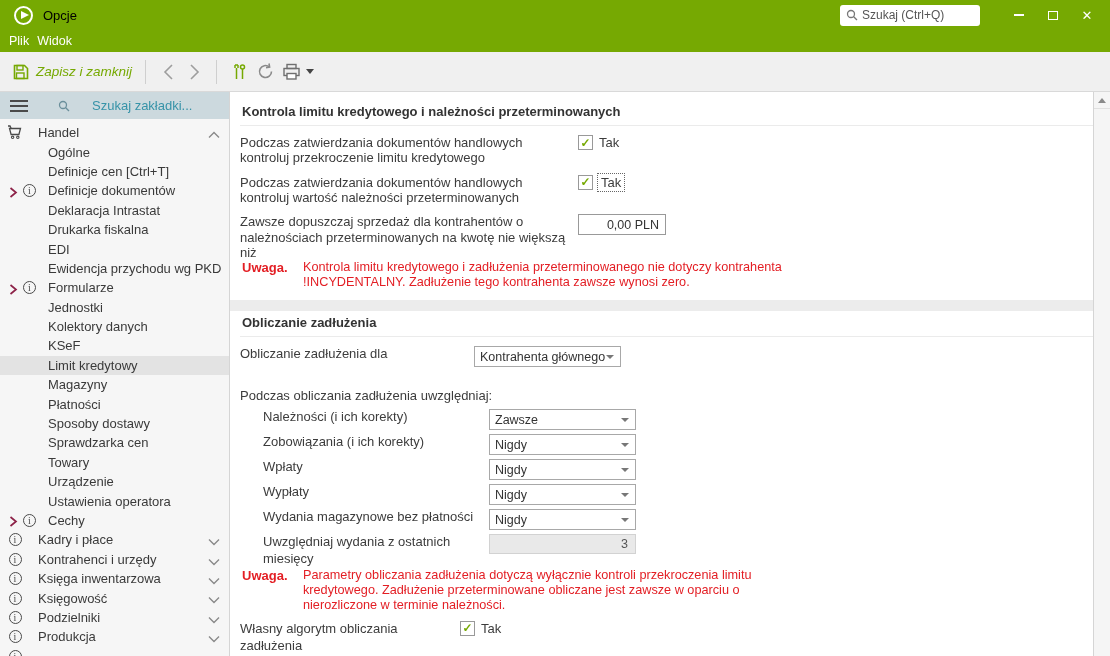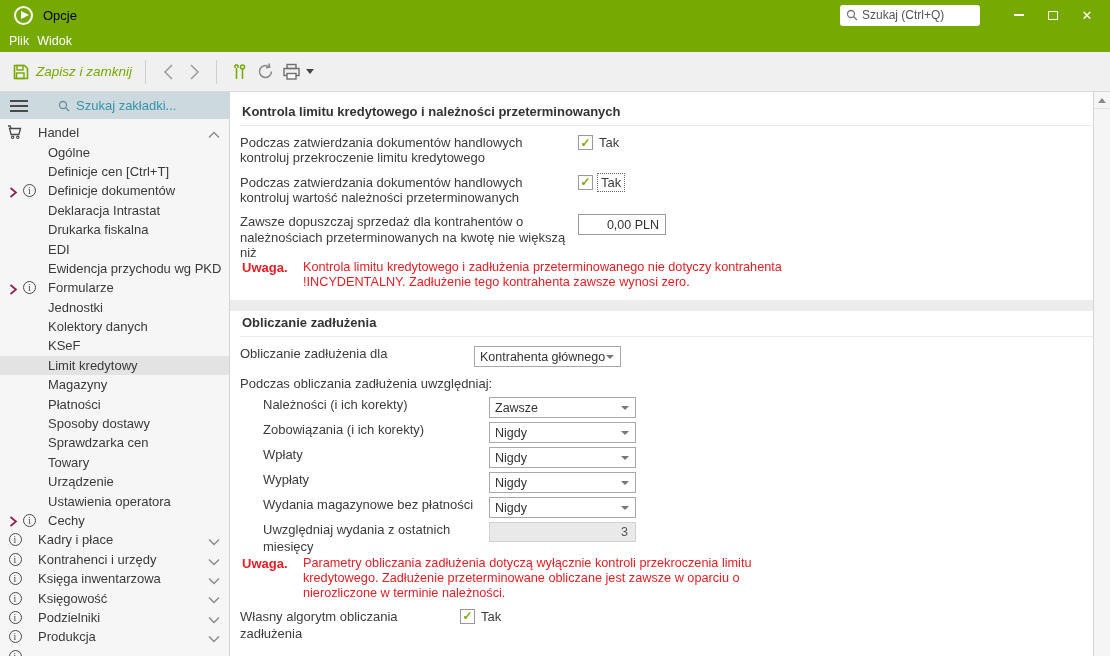"Szukaj zakładki..." .side-search { gap: 6px -> 22px }
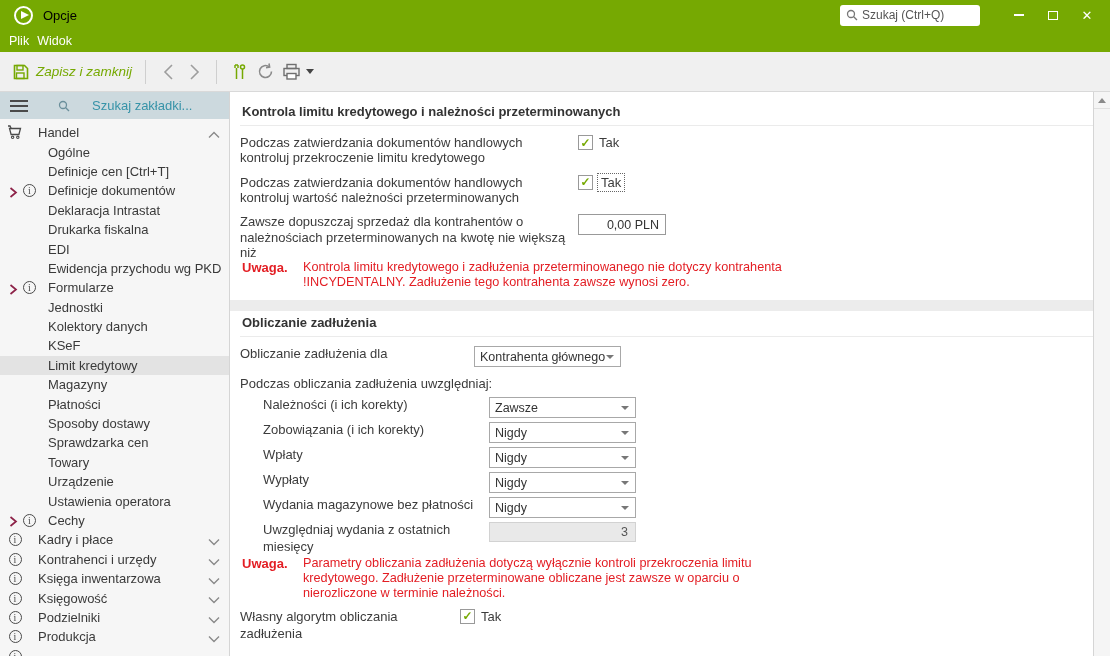"Podczas obliczania zadłużenia" div.flabel { margin-top: none -> 12px }
